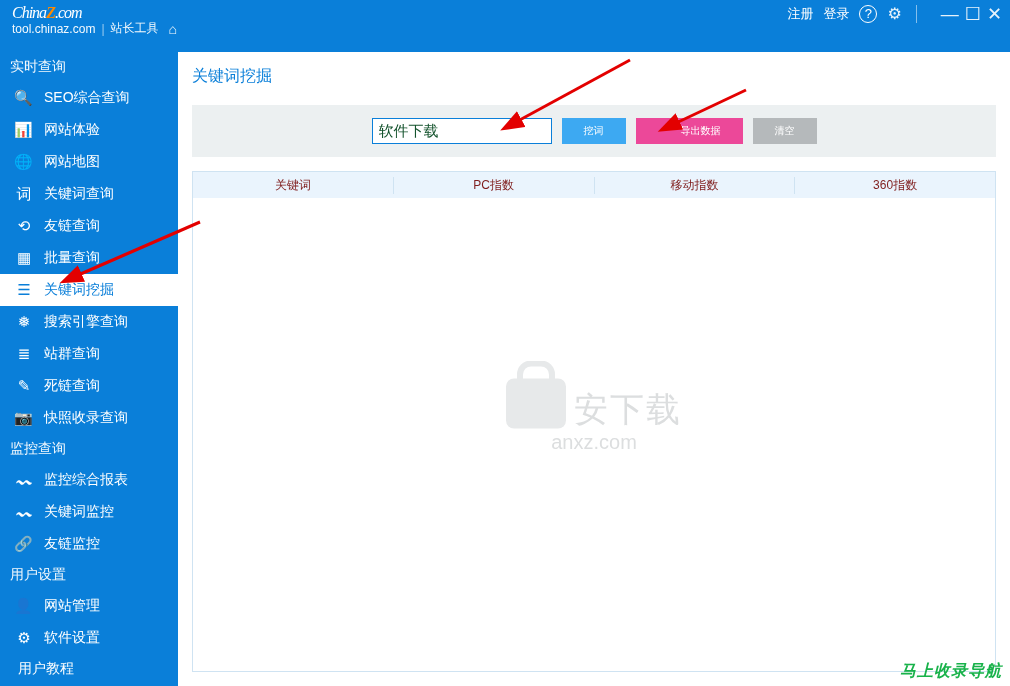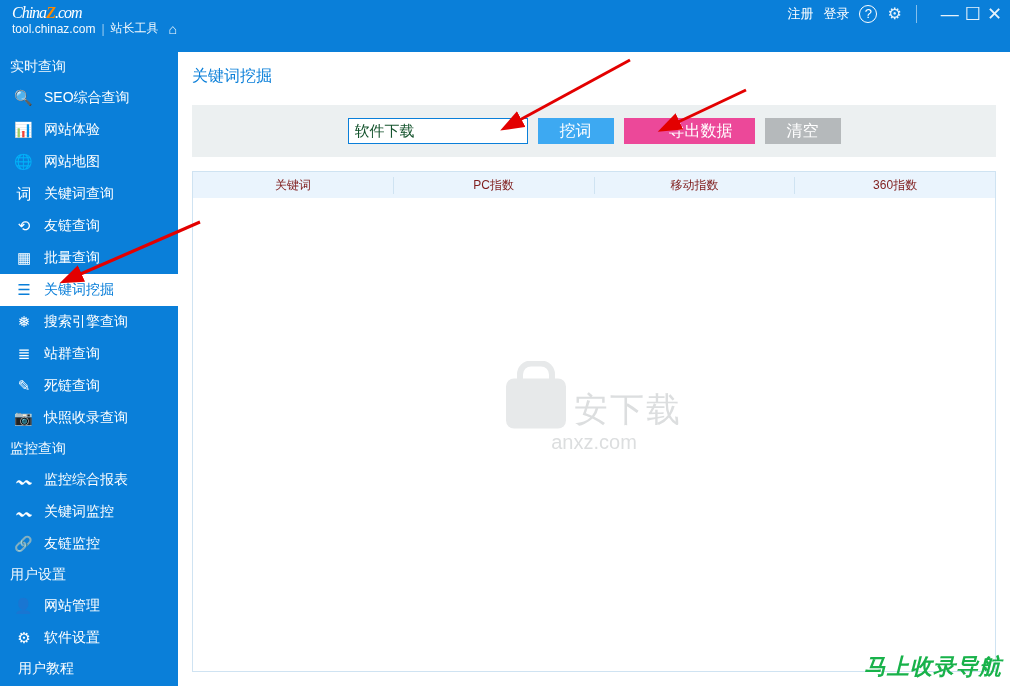"挖词" .btn { font-size: 16px -> 10px }
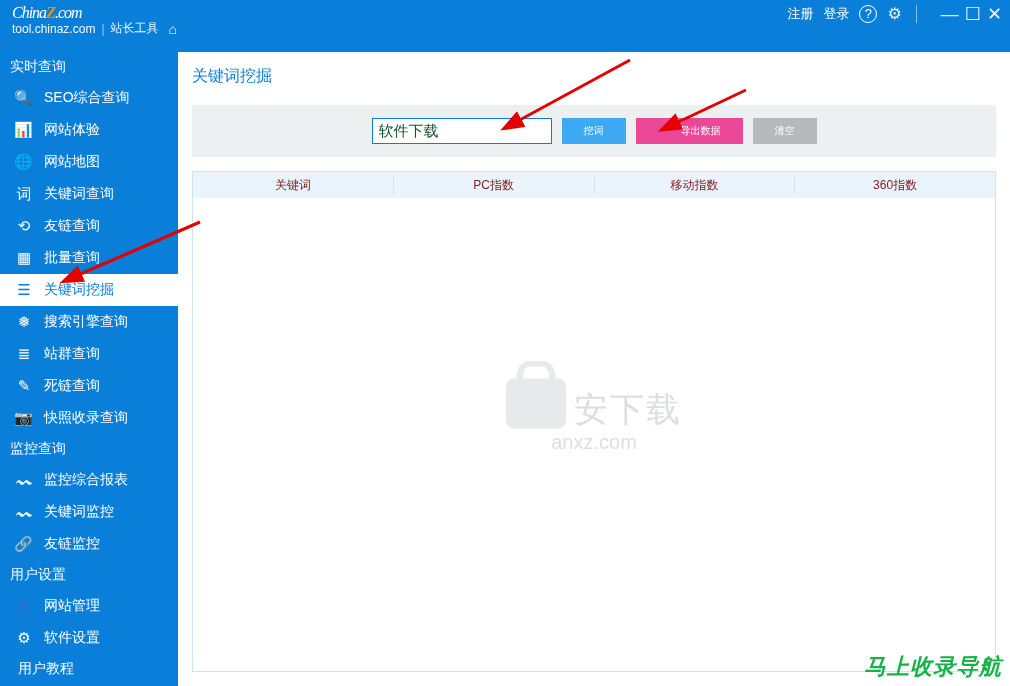"马上收录导航" .footer-brand { font-size: 22px -> 16px }
